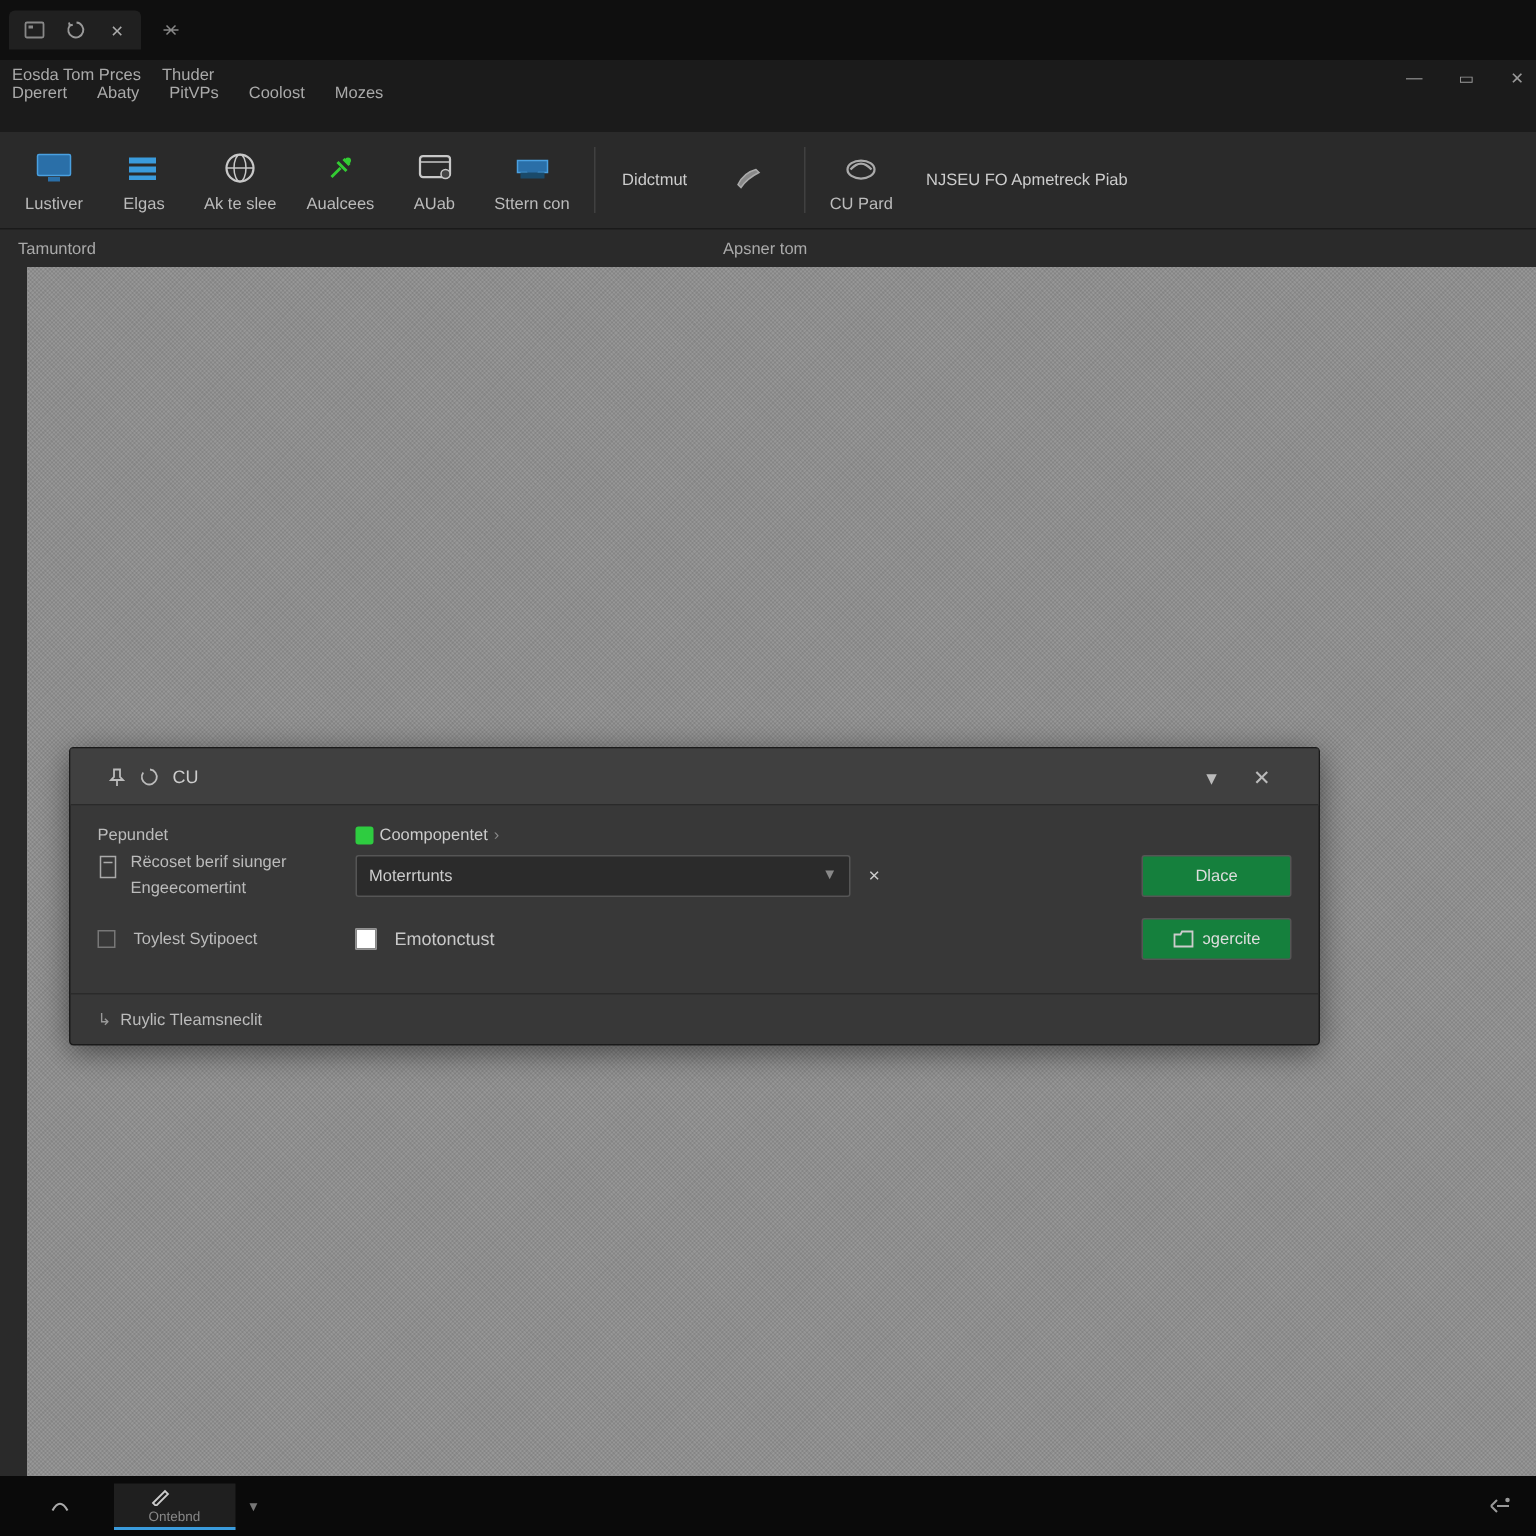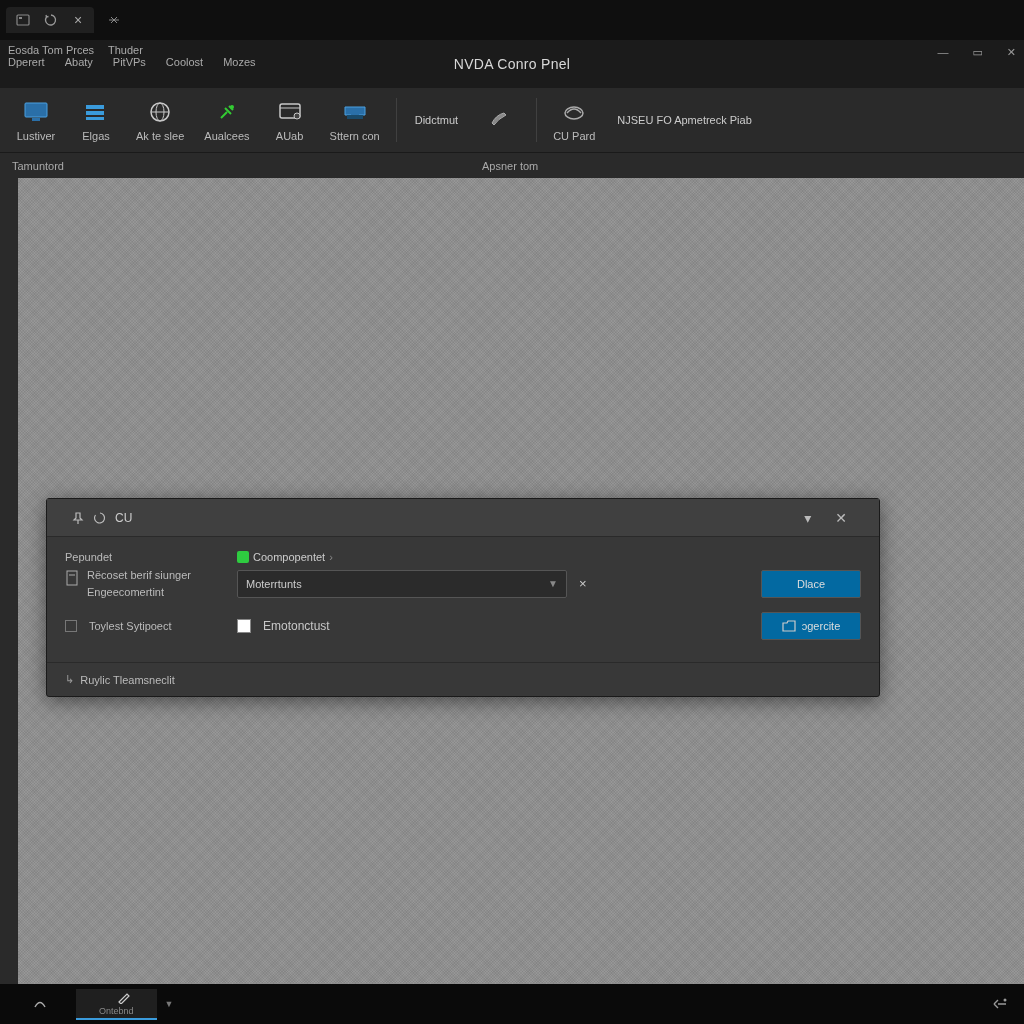"NVDA Conro Pnel" div.app-title { html: <div>NVDA Conro Pnel</div> -> none }
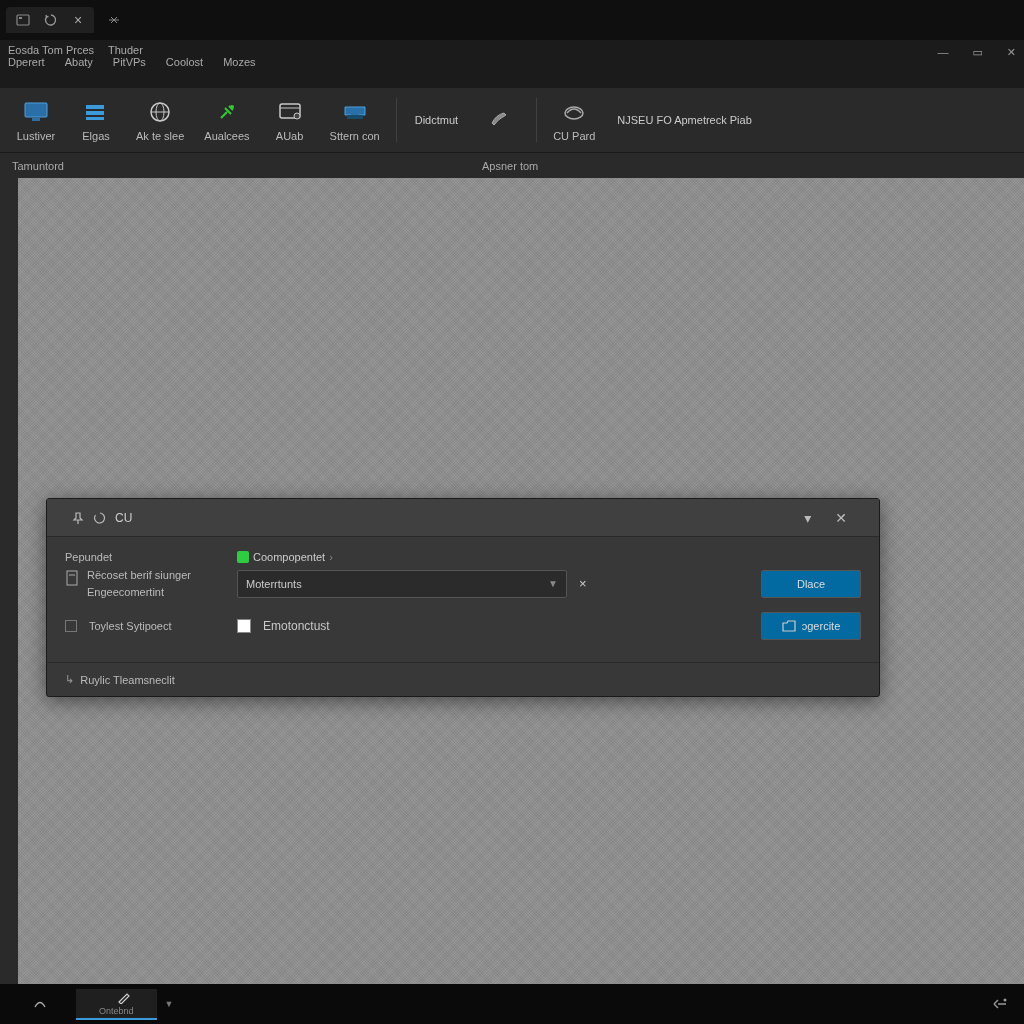"Dlace" .dialog .btn { background: #0369a1 -> #15803d }
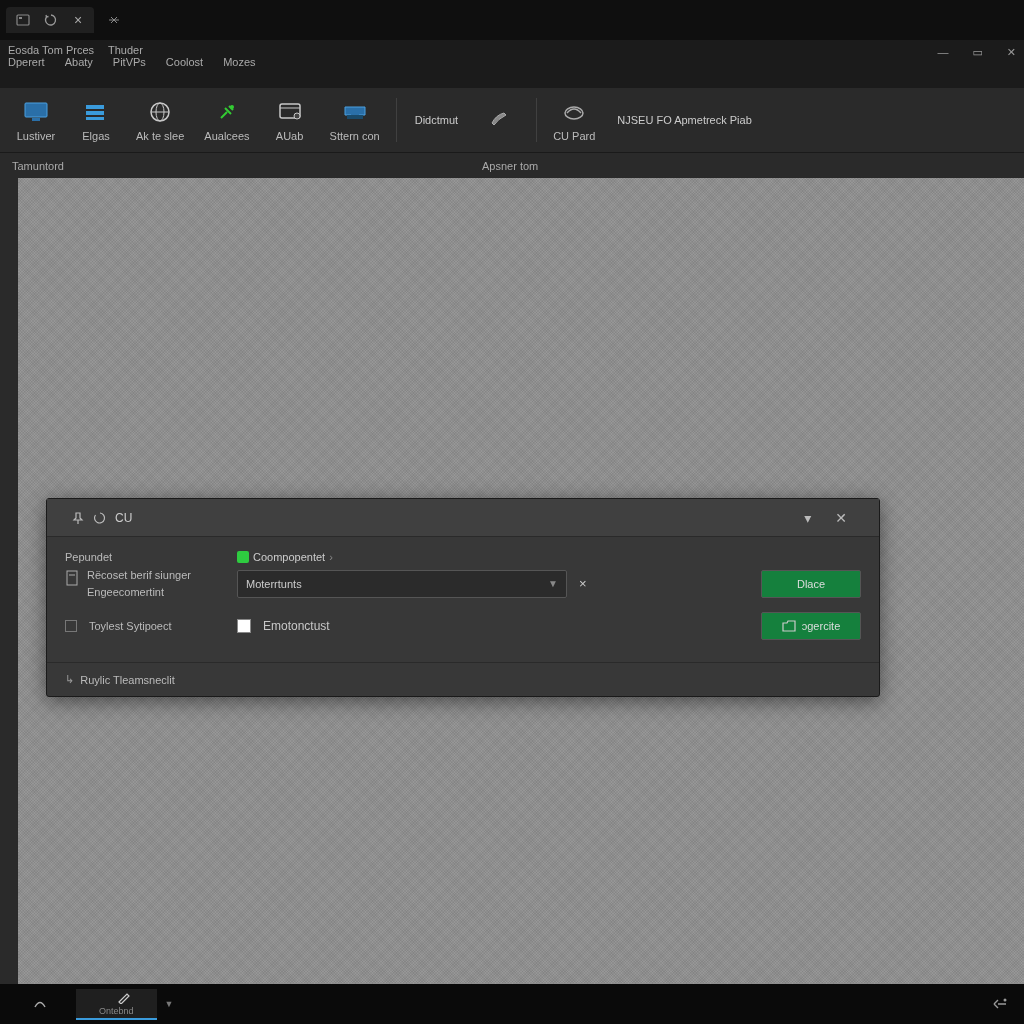"Ontebnd" .taskbar .tb-item { align-items: flex-end -> flex-start }
